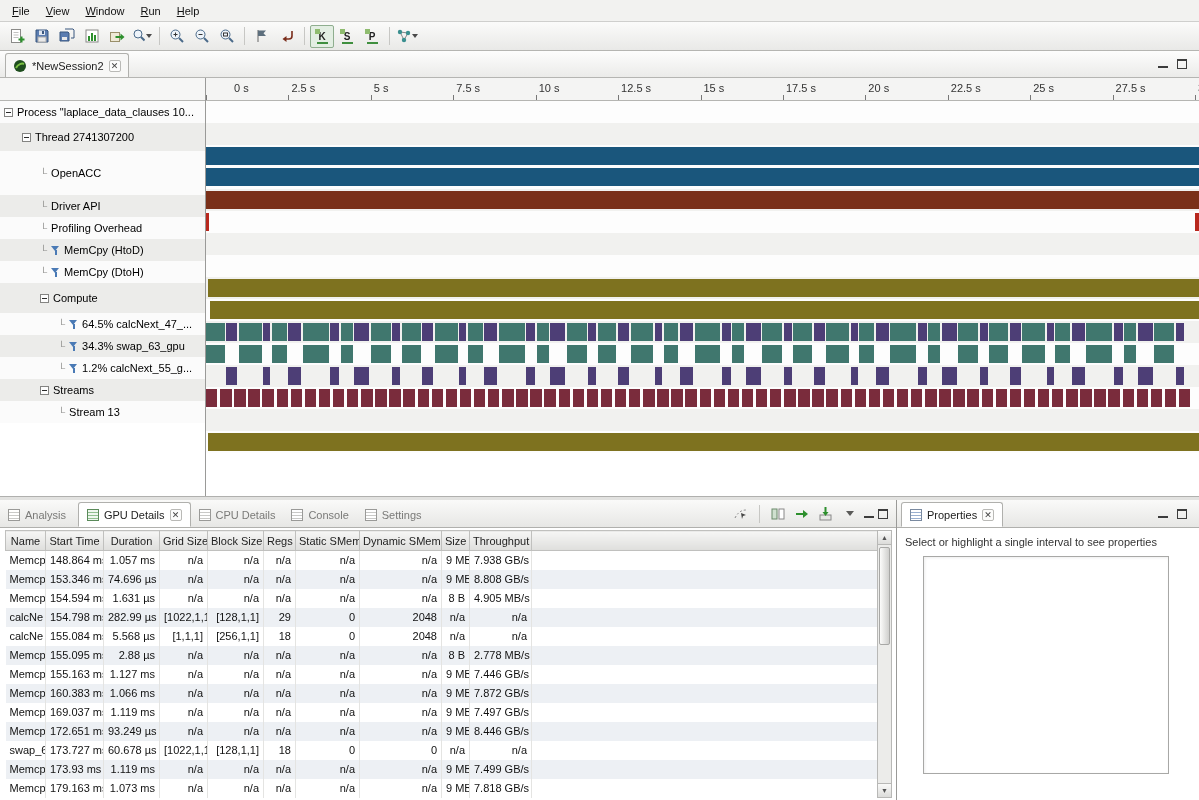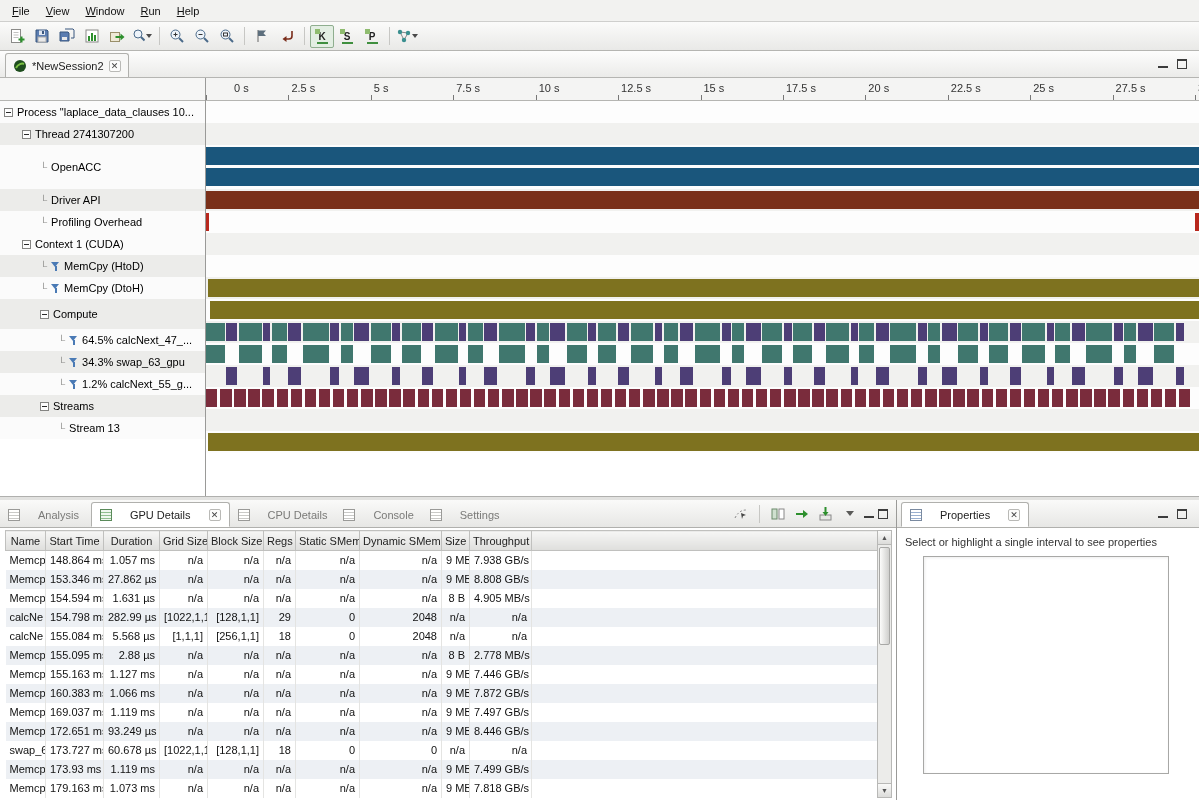"Thread 2741307200" div.tree-row { height: 22px -> 28px }
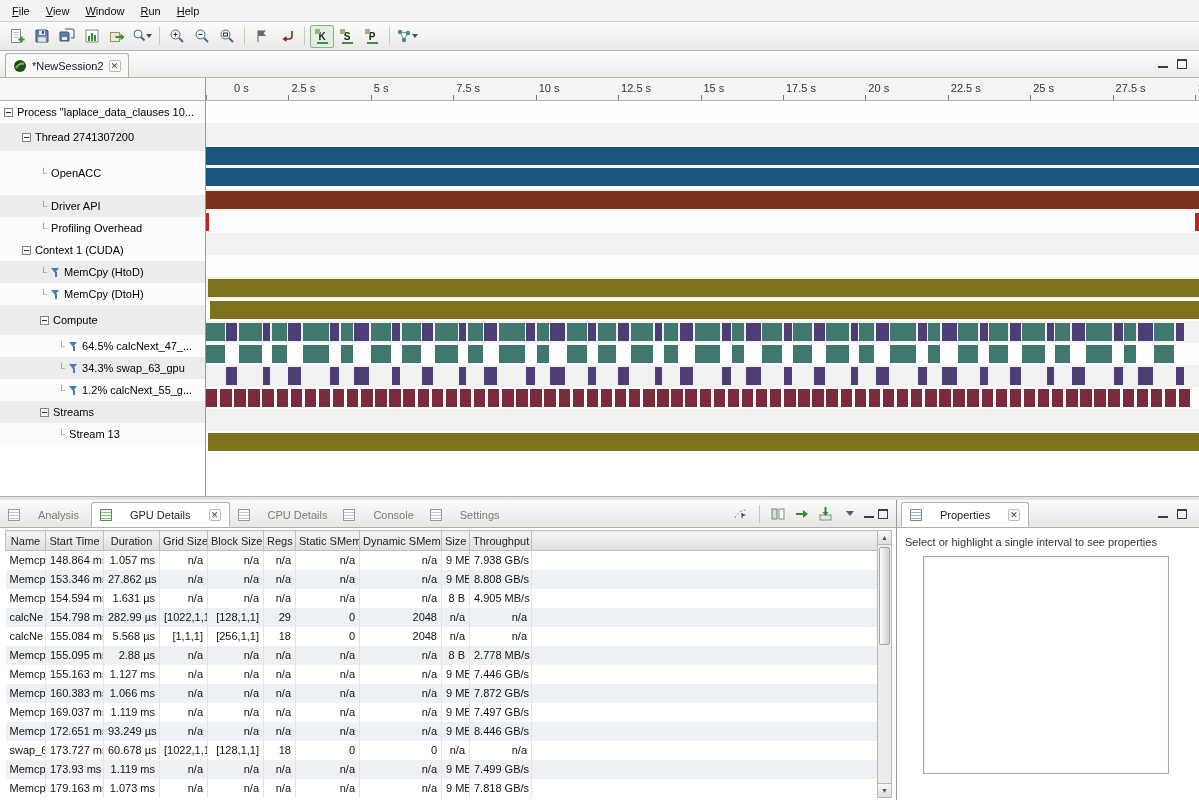"Context 1 (CUDA)" div.tree-row { html: <div> <span></span> <span>Context 1 (CUDA)</span> </div> -> none }
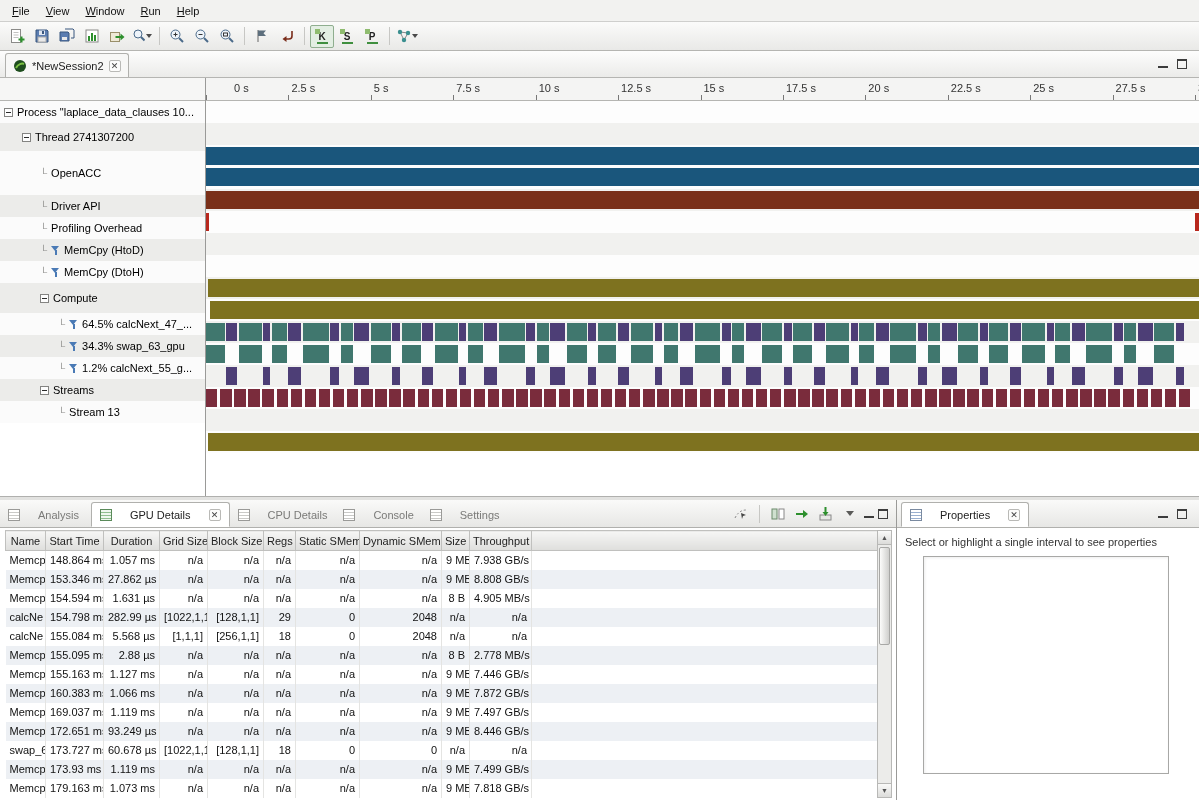"Analysis" .vtab { gap: 18px -> 5px }
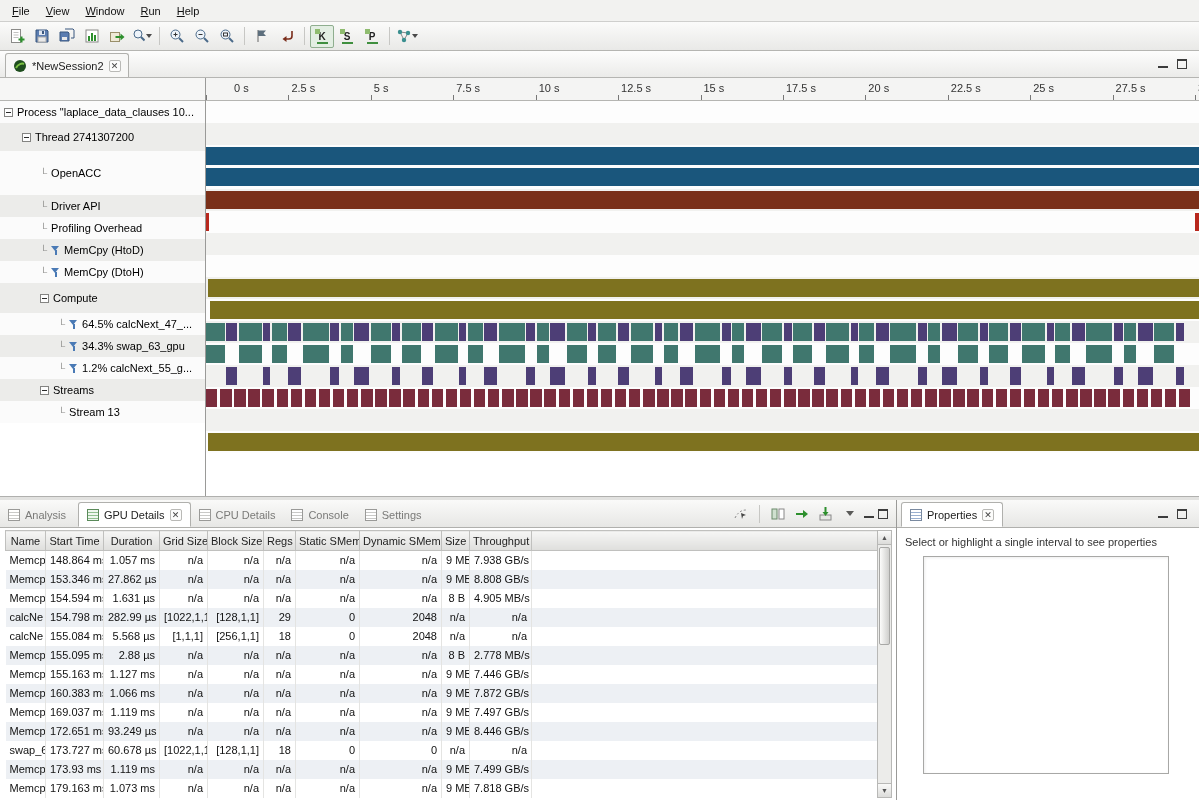"27.862 µs" td.cnum { text: 27.862 -> 74.696 }
